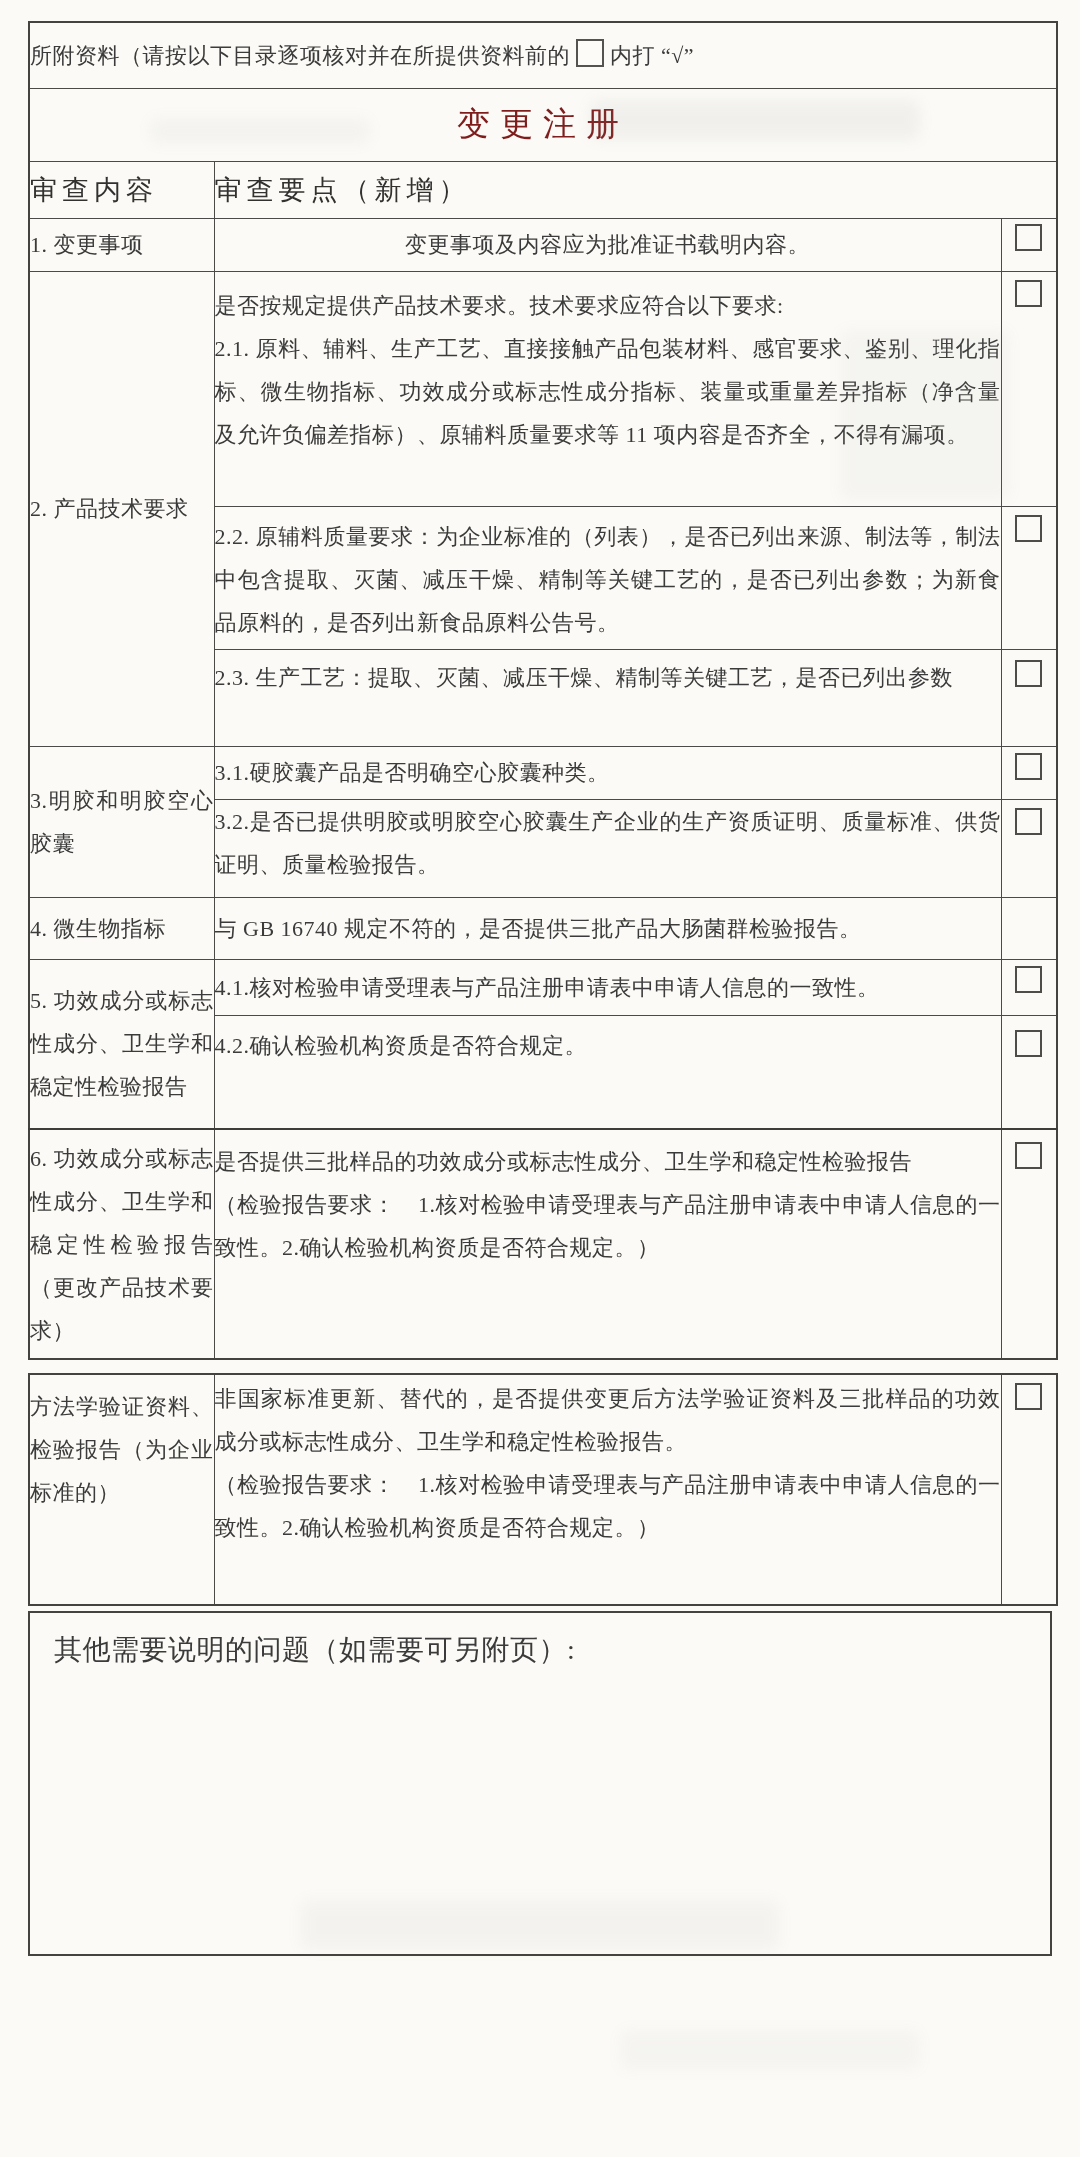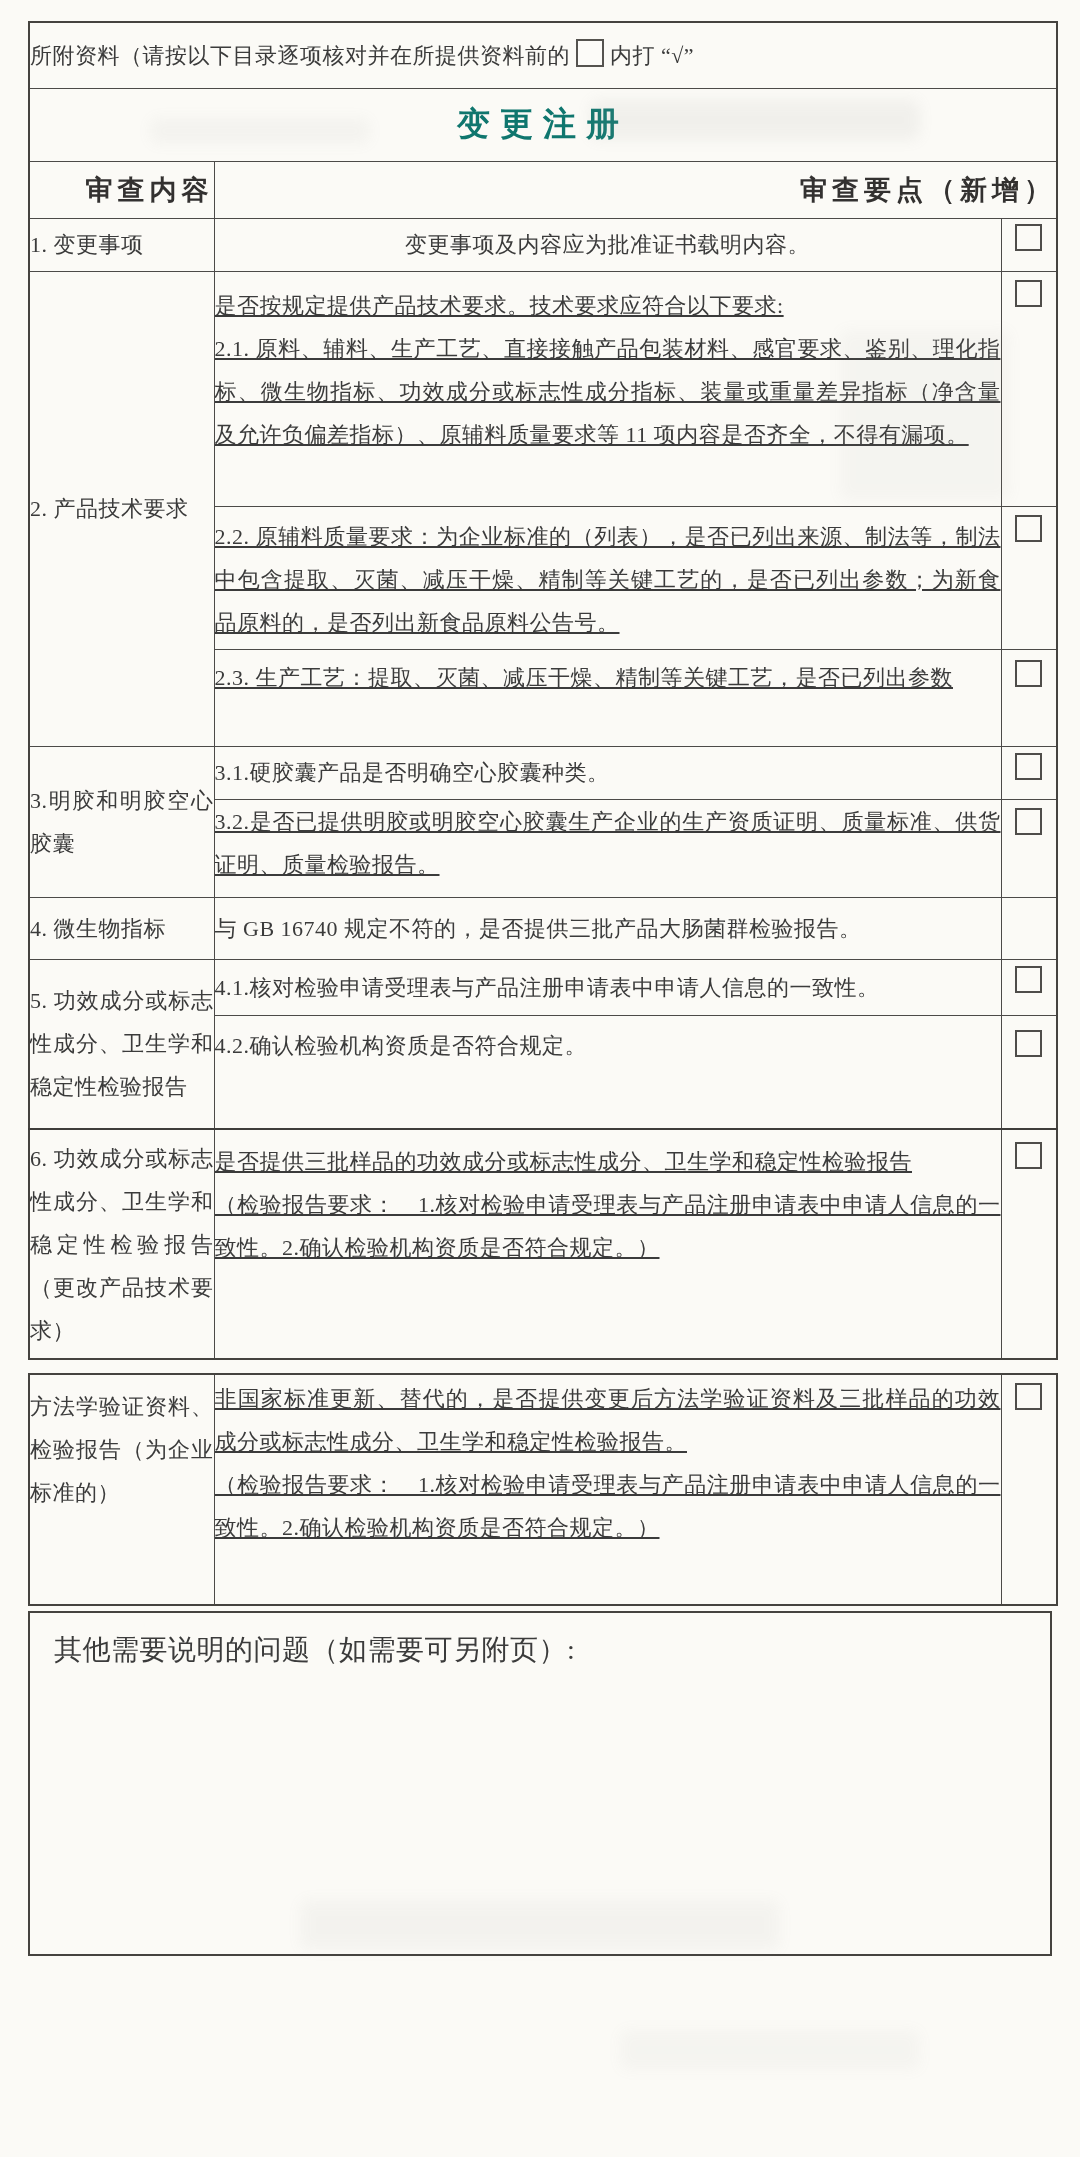"变更注册" .title-cell { color: #0f766e -> #7f1d1d; font-weight: 700 -> 400 }
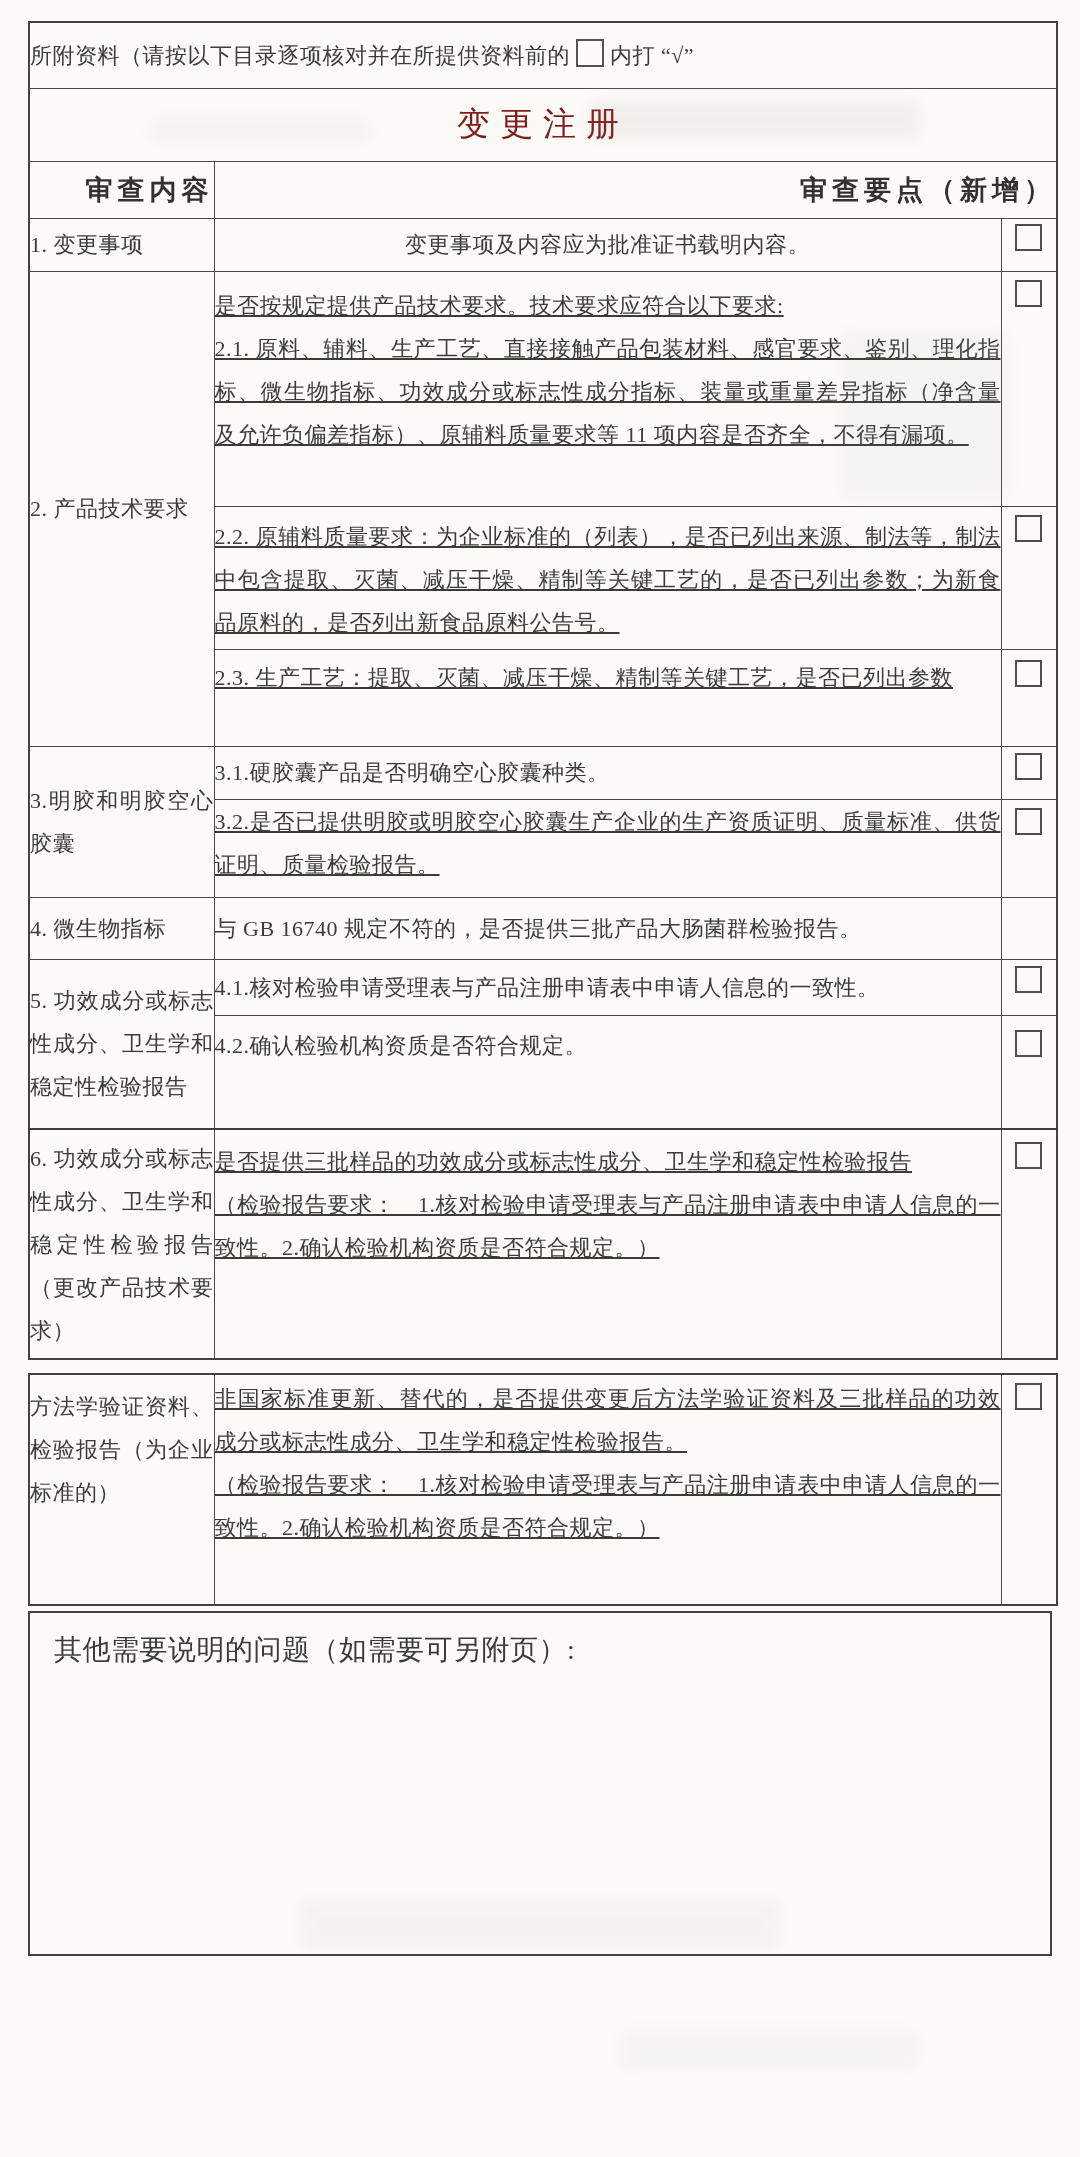"审查内容" .hc { font-weight: 700 -> 400; text-align: right -> left }
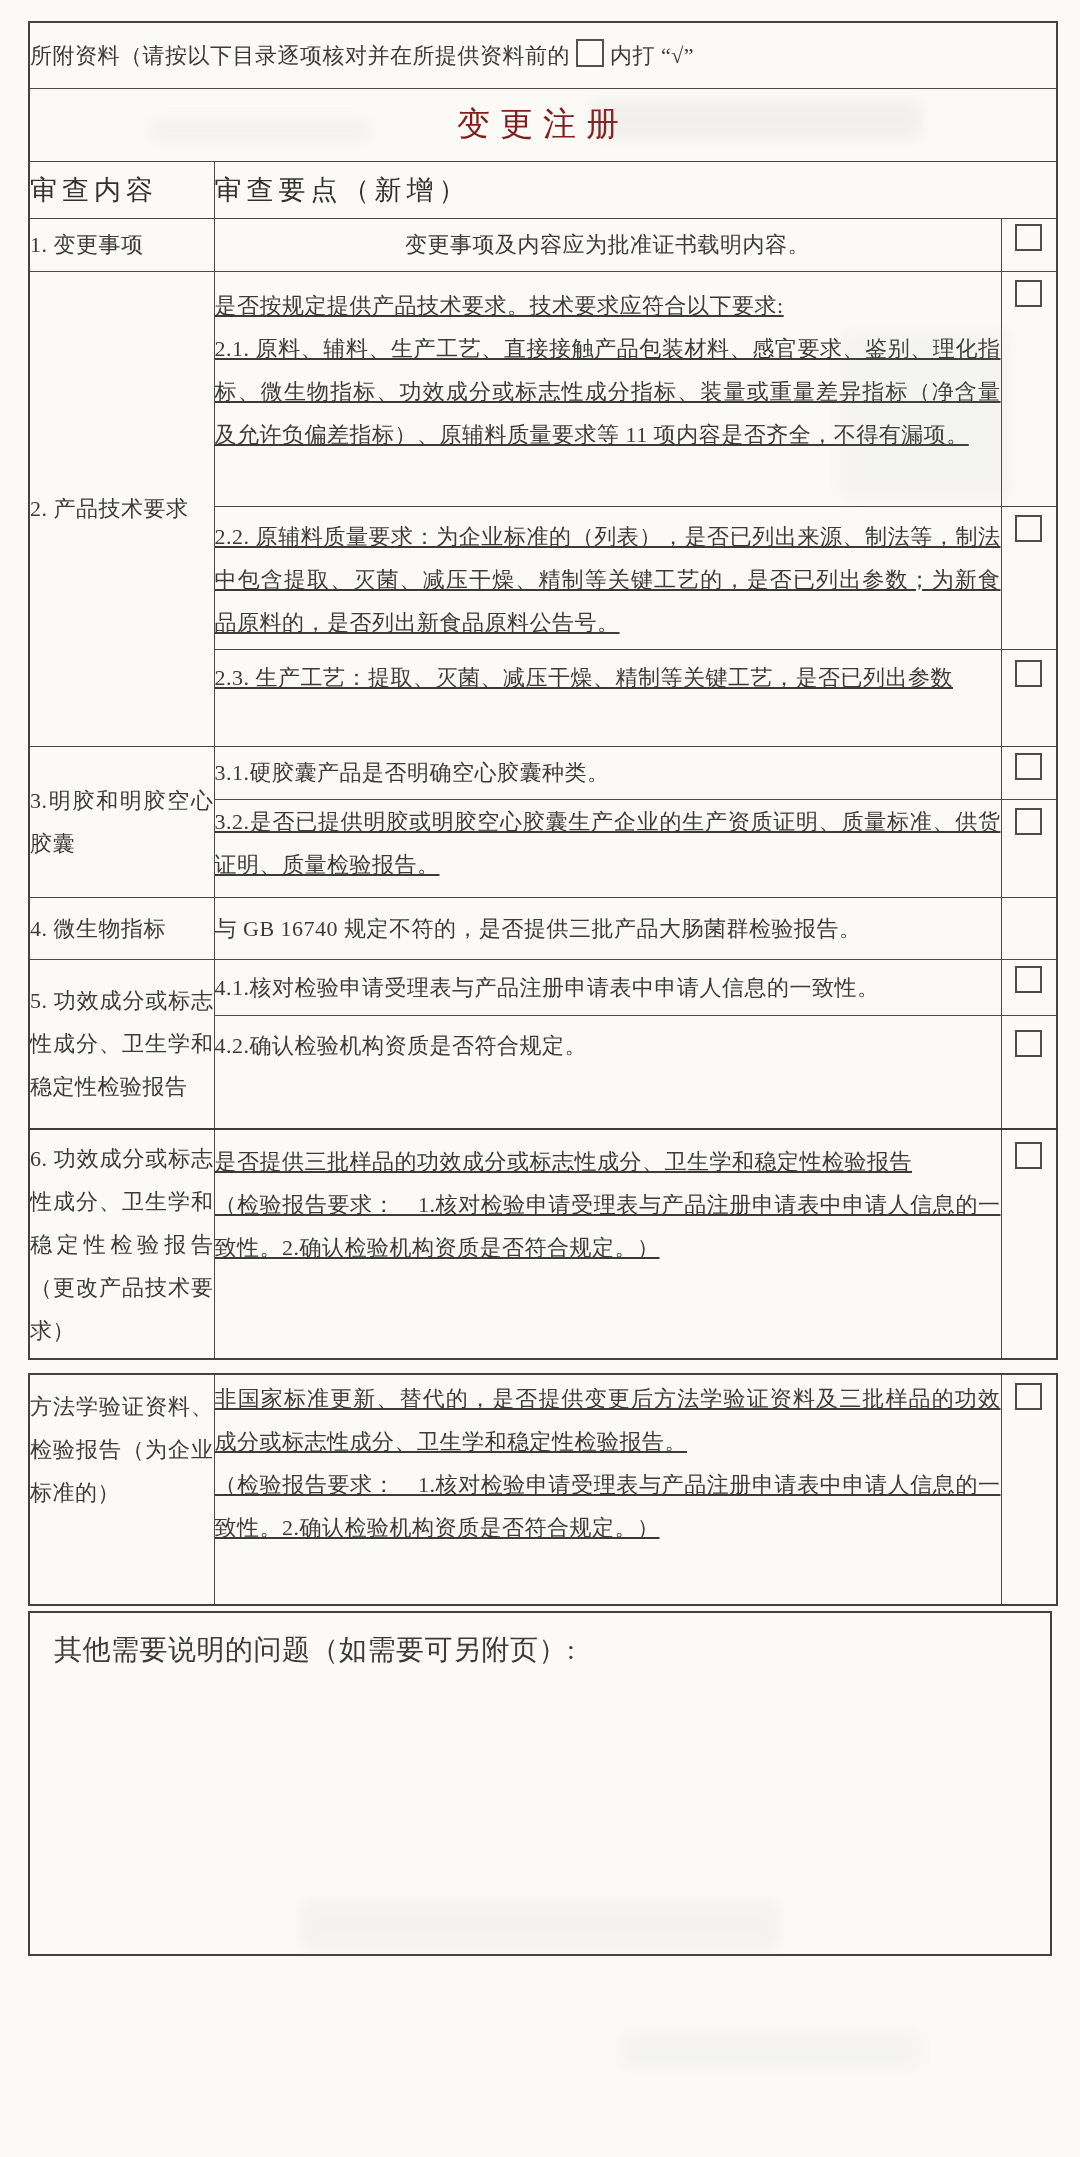"是否按规定提供产品技术要求。技术要求应符合以下要求:" .cc .p { text-decoration: underline -> none }
